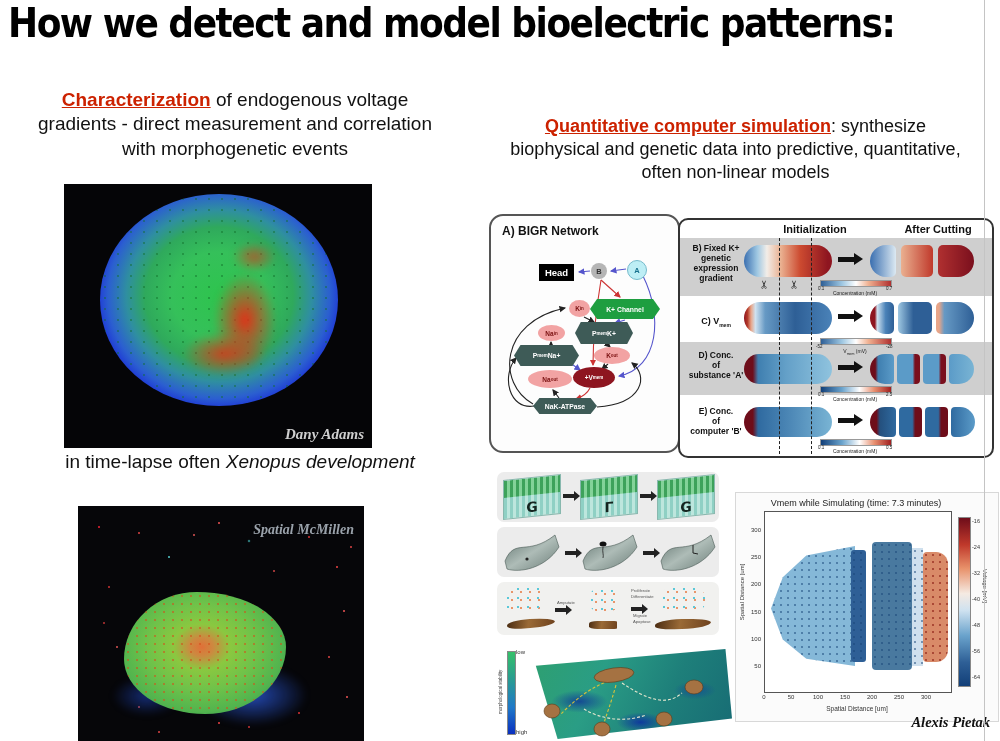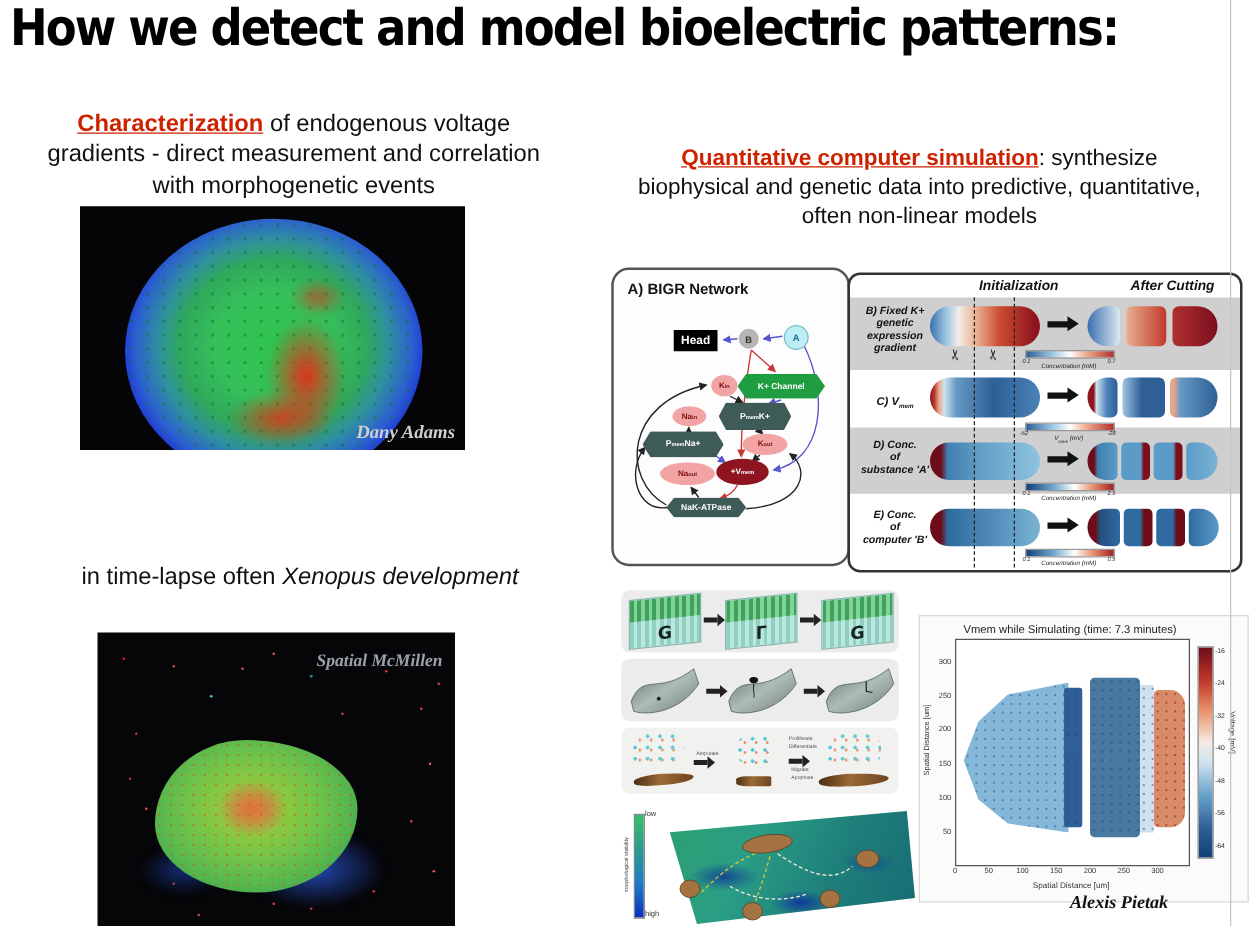"Initialization" .panel-sim { font-style: italic -> none }
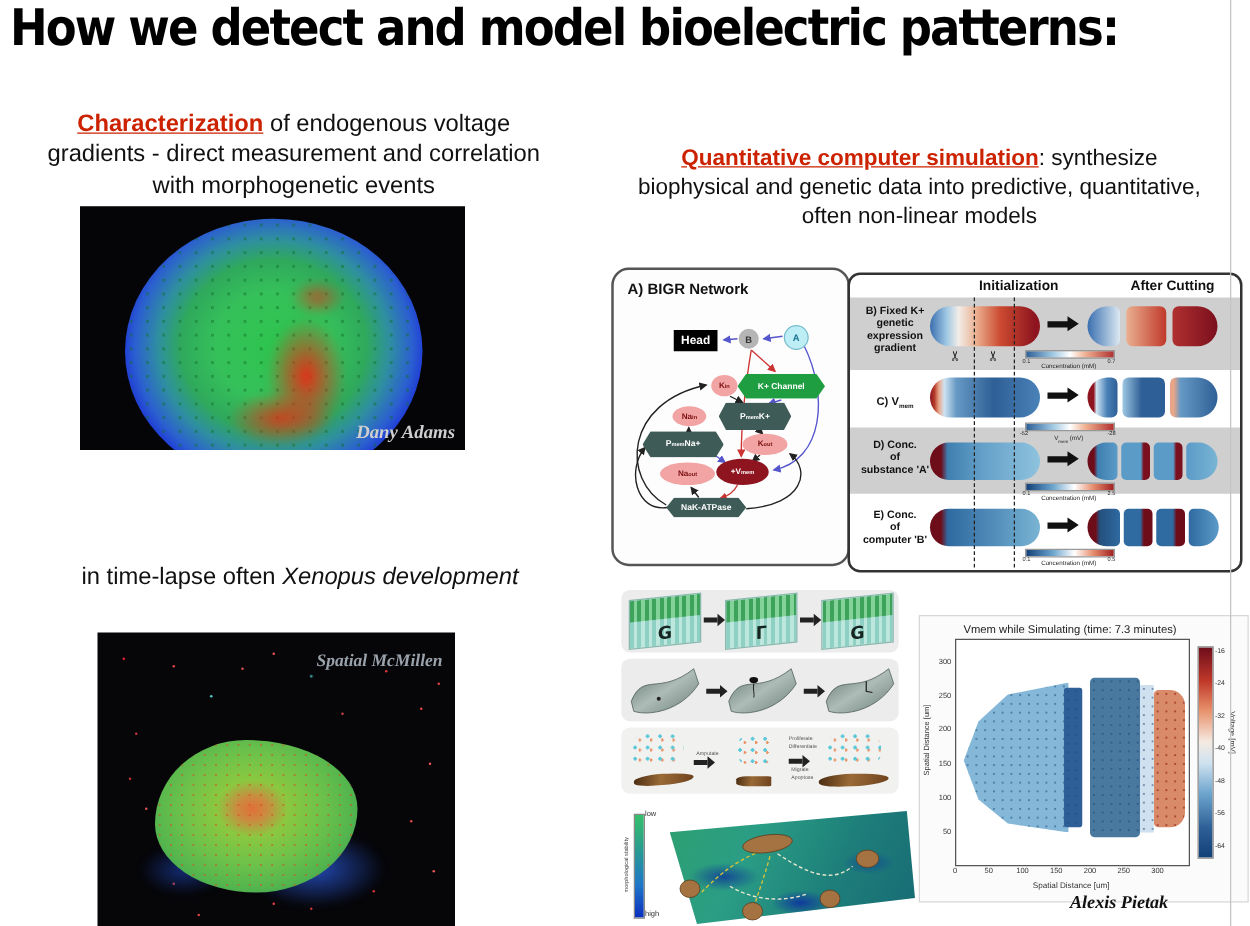"Dany Adams" .fig-embryo { height: 195px -> 264px; top: 165px -> 184px }
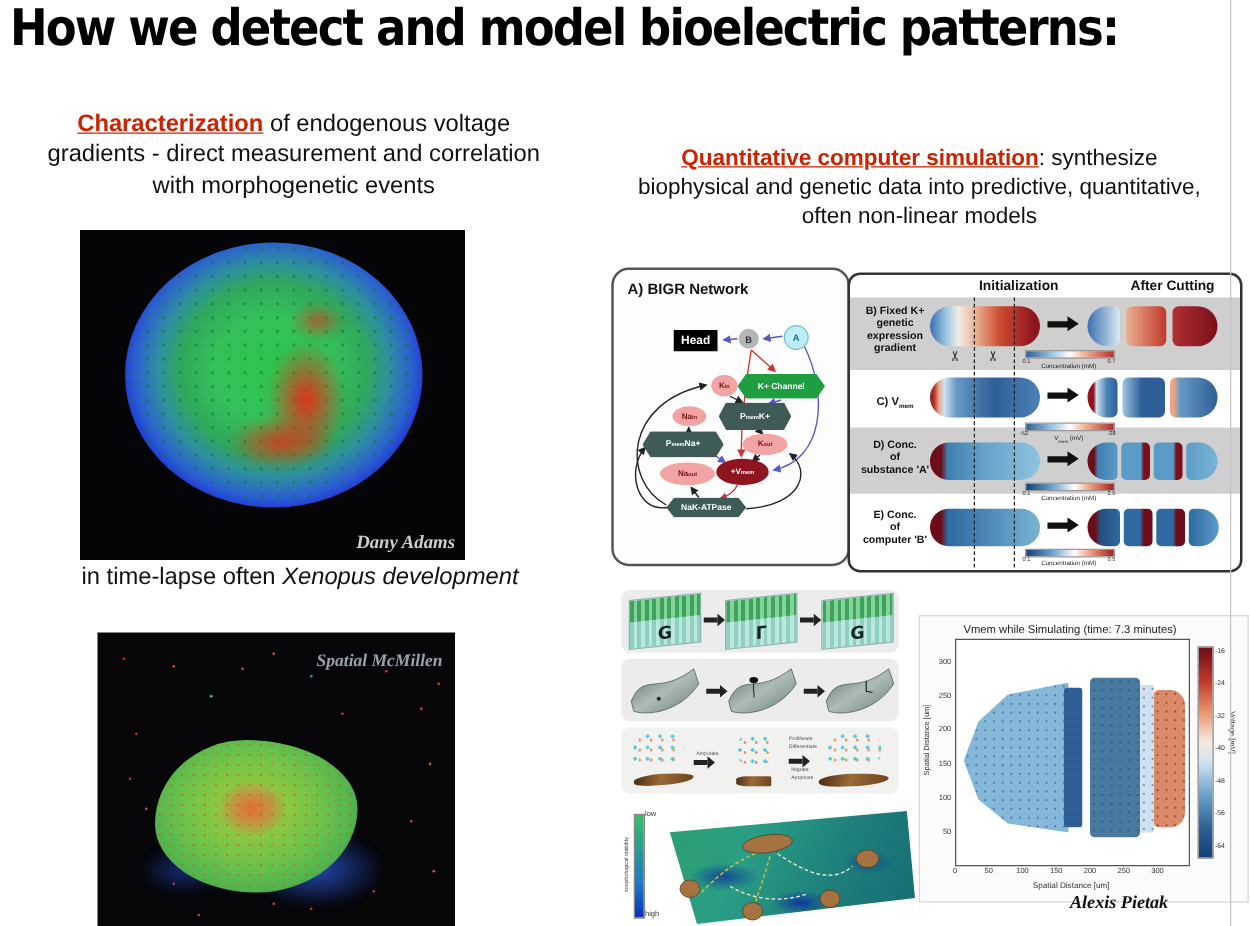"Alexis Pietak" .credit-alexis { text-align: left -> right }
